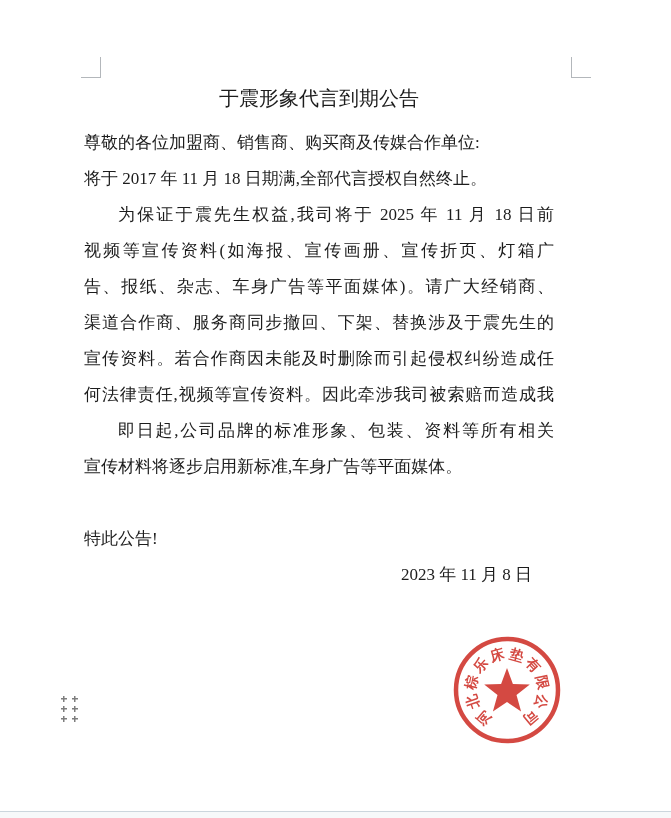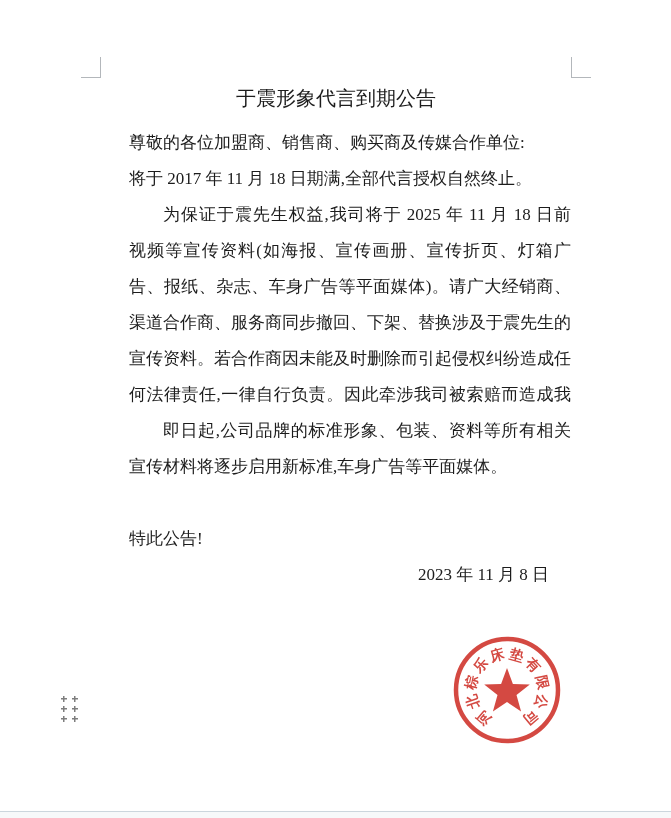"于震形象代言到期公告" .content { left: 101px -> 84px }
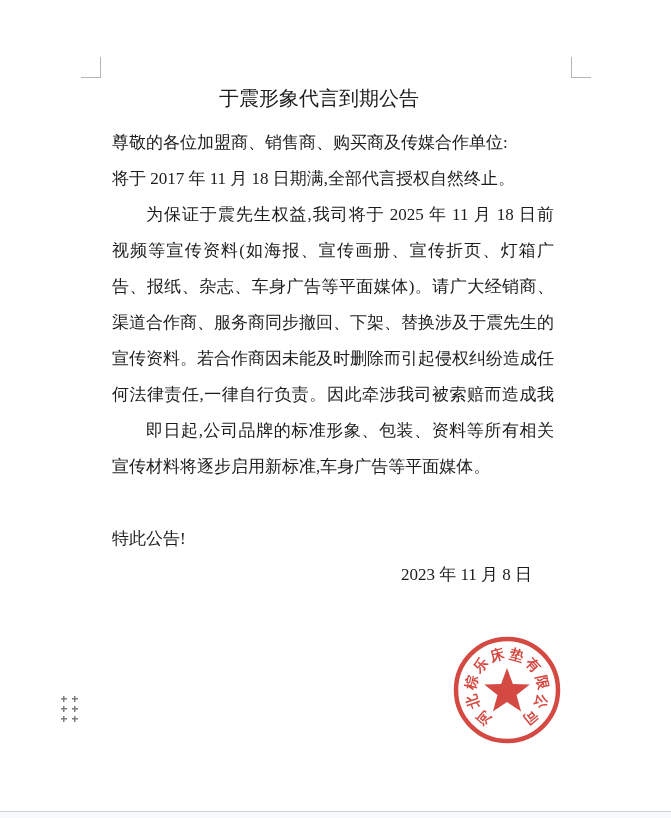"尊敬的各位加盟商、销售商、购买商及传媒合作单位:" .line { margin-left: 28px -> none }
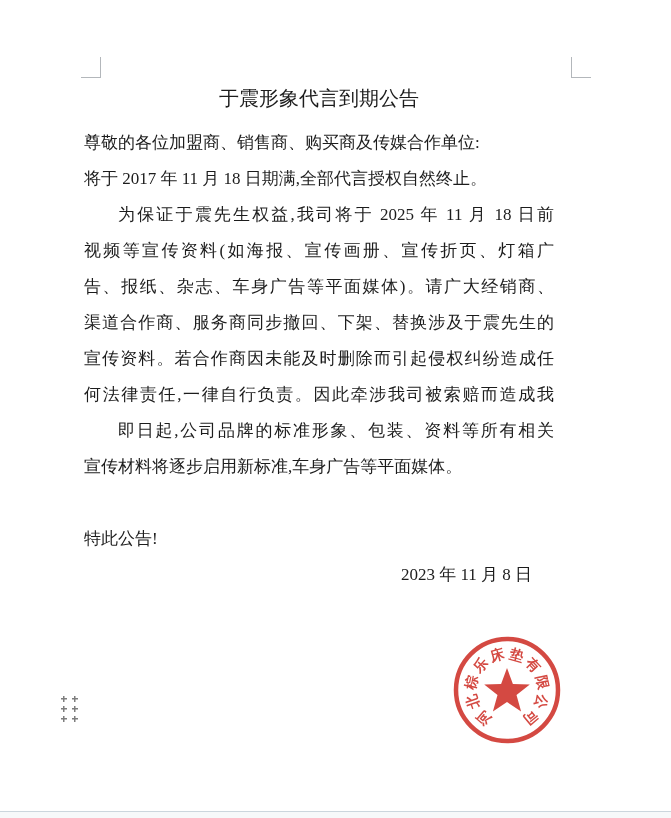"何法律责任,一律自行负责。因此牵涉我司被索赔而造成我" div.line { text: ,一律自行负责 -> ,视频等宣传资料 }
